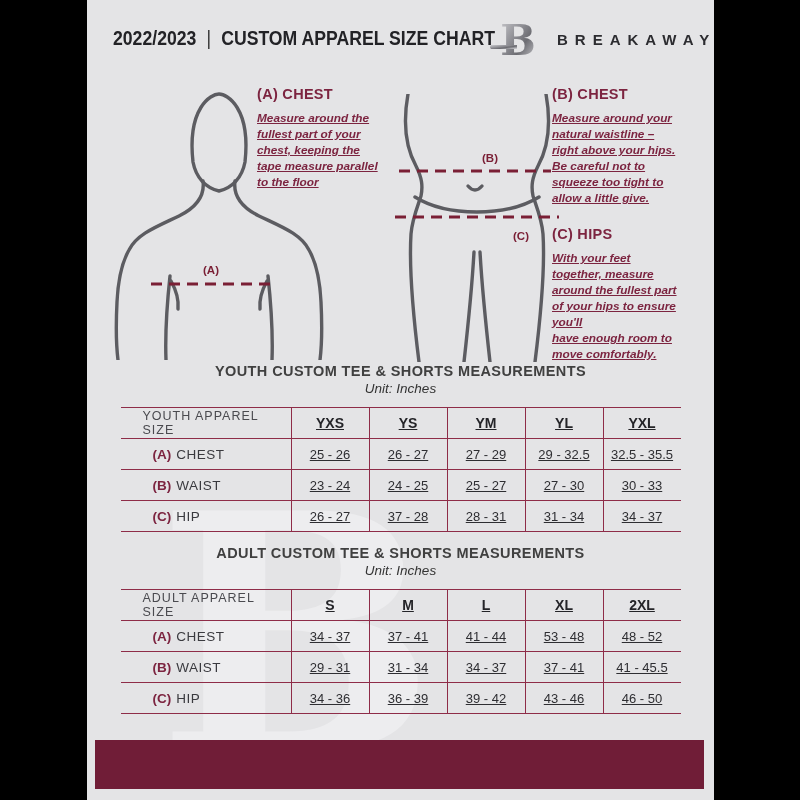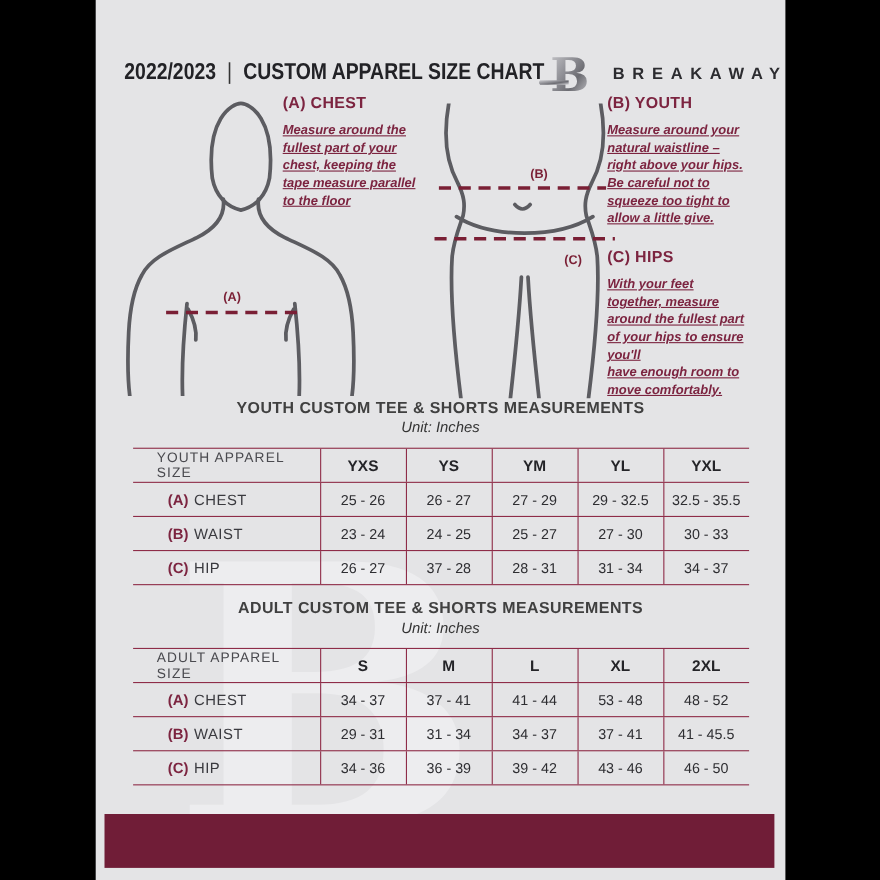"2022/2023" .masthead { margin-top: 28px -> none }
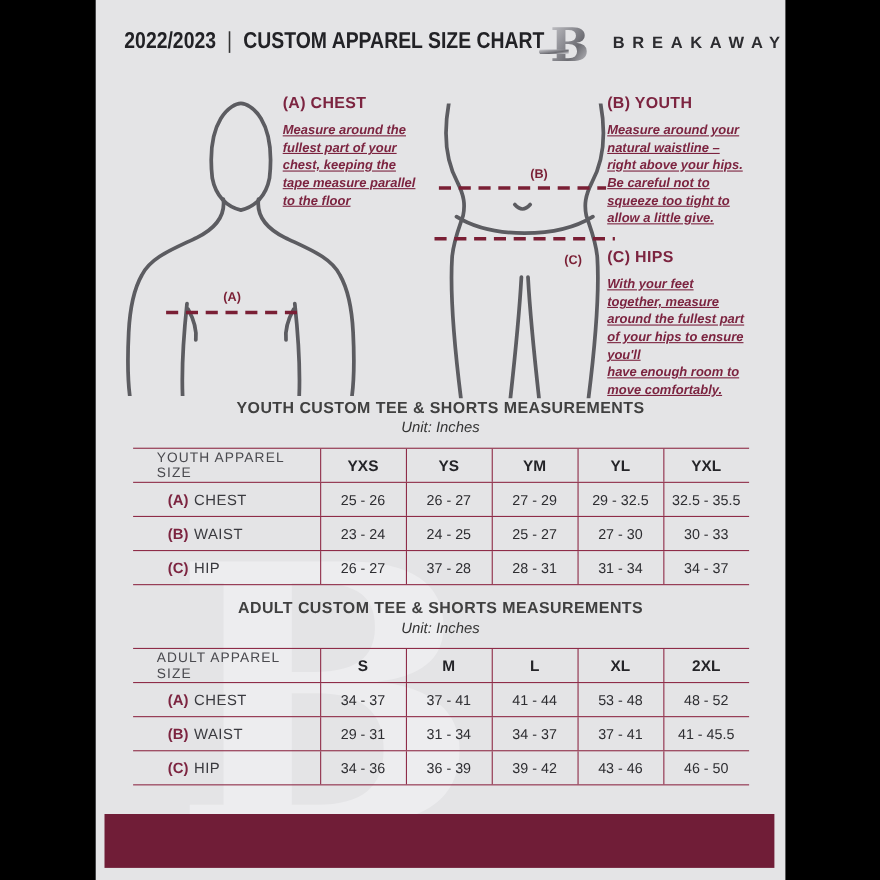"(B) YOUTH" div.m-head { text: YOUTH -> CHEST }
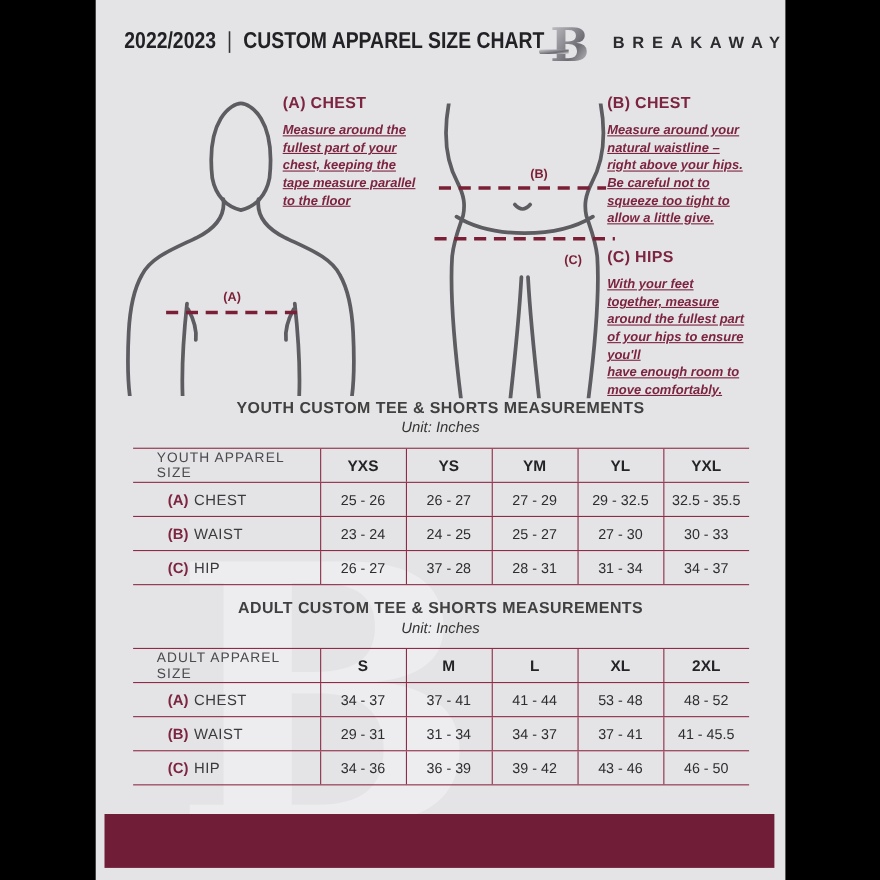"YXS" .trow .tc + .tc { text-decoration: none -> underline }
